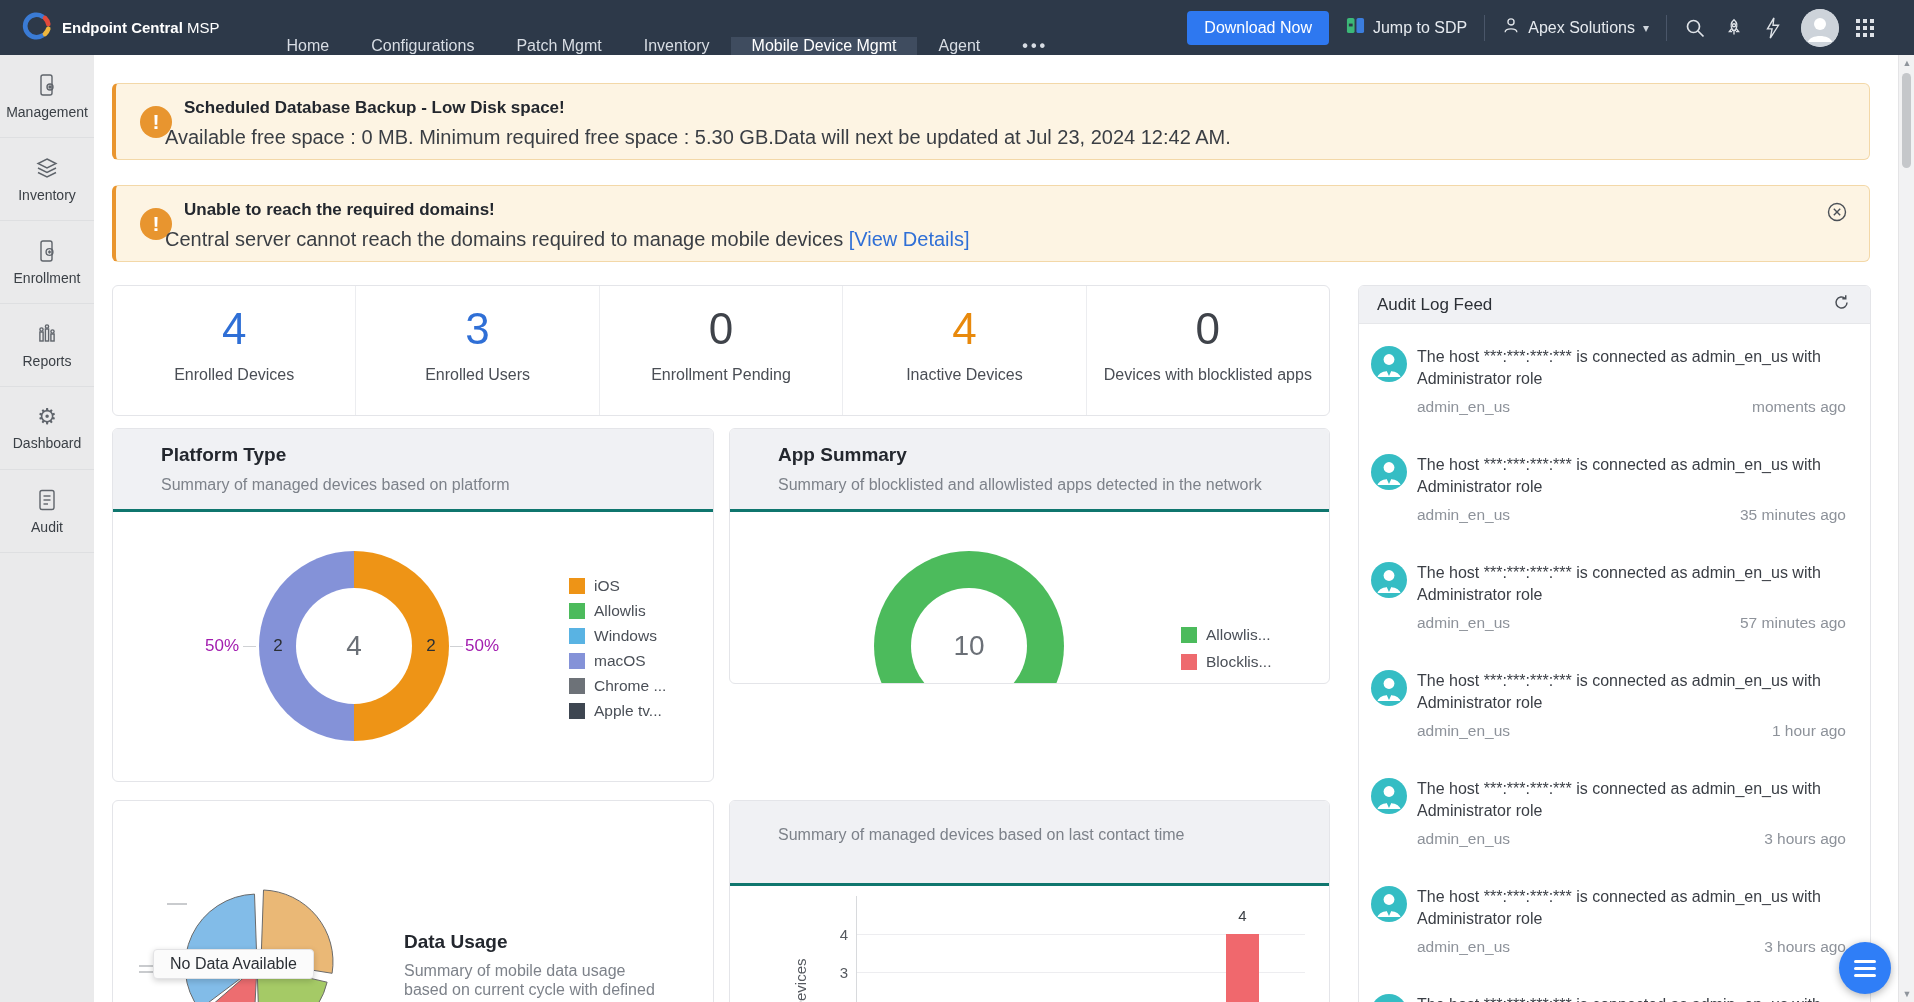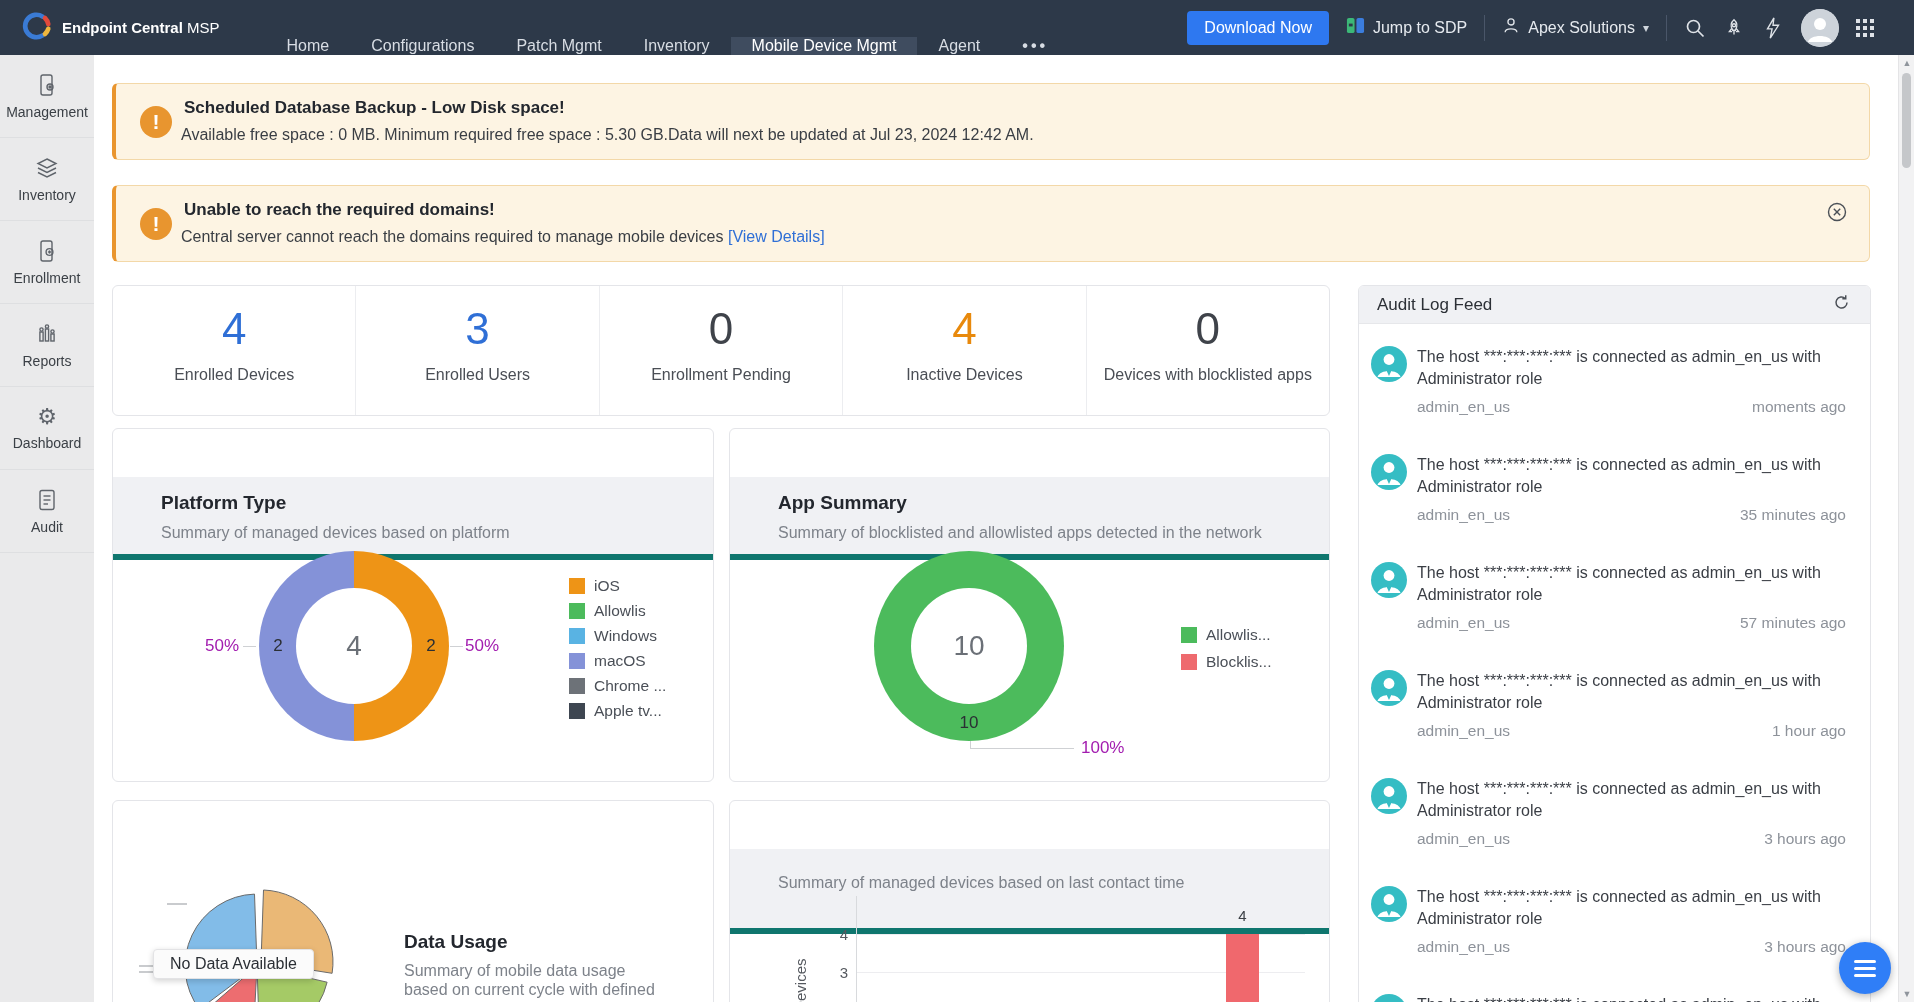"Available free space : 0" .banner-msg { font-size: 16px -> 20px; left: 65px -> 49px }
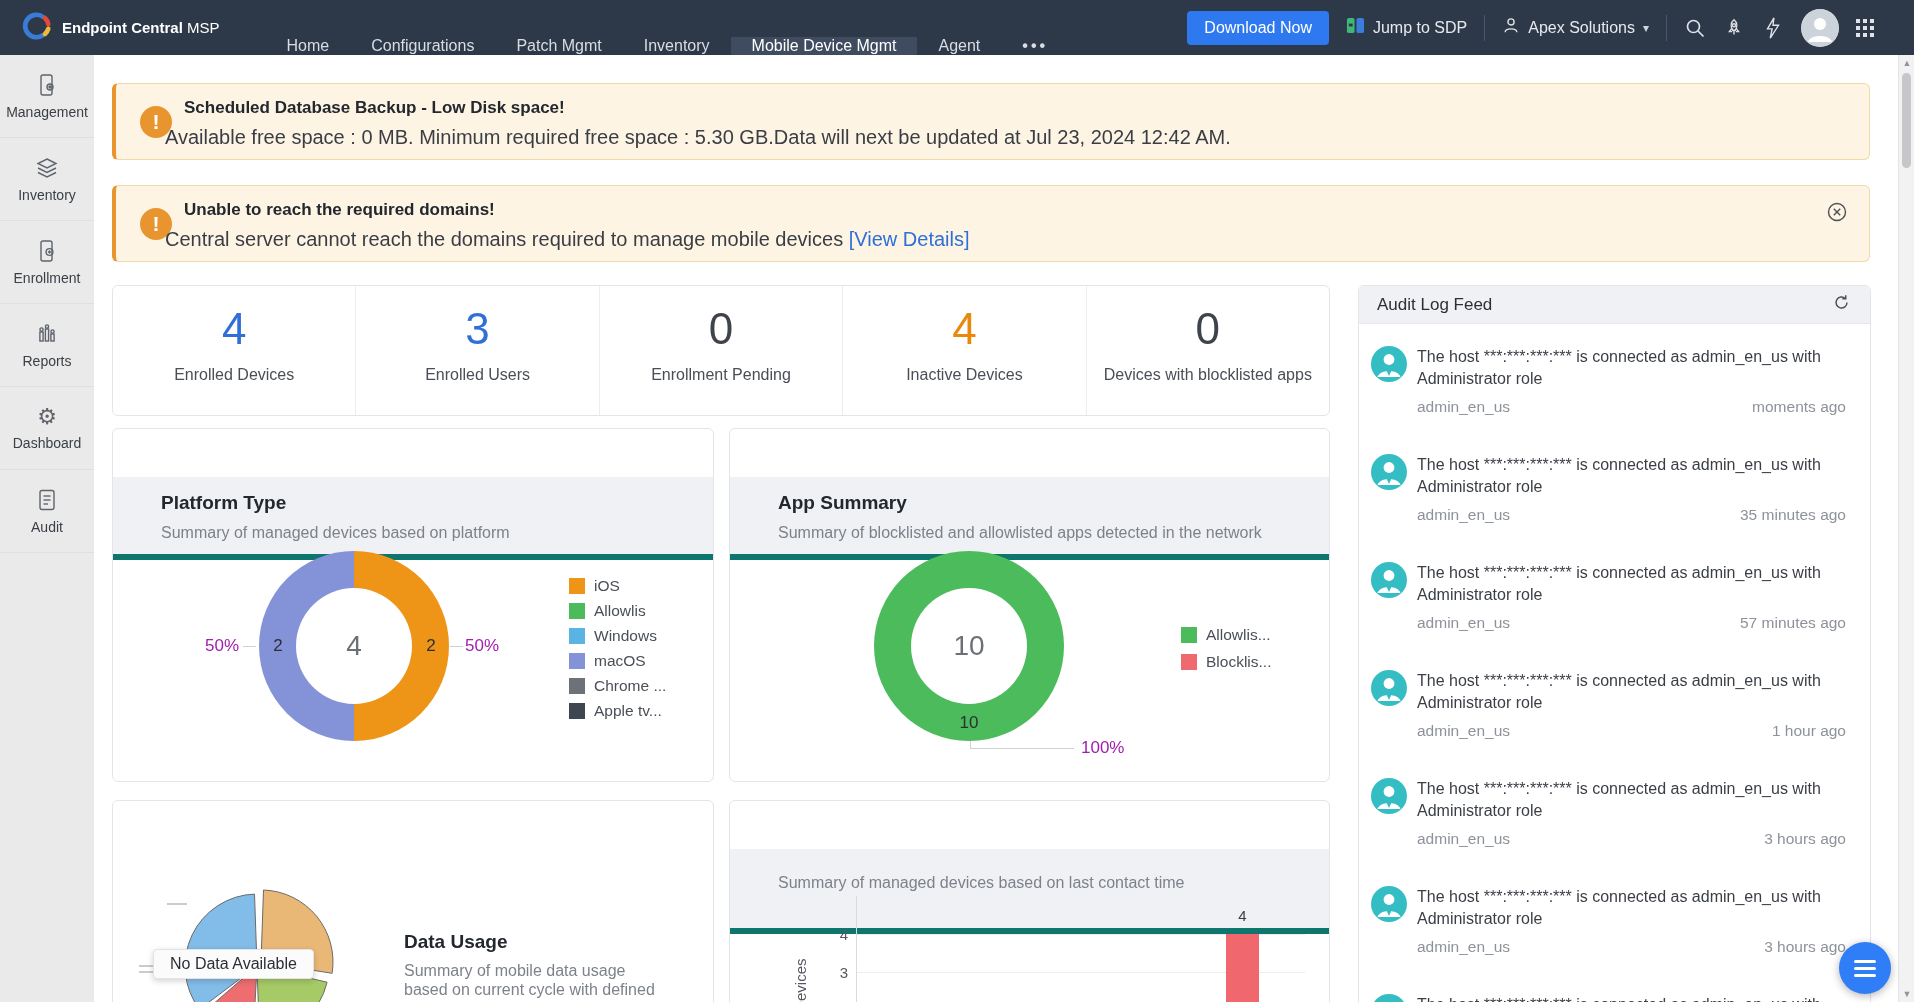"Platform Type" .card-head { border-bottom: 6px solid #0f766e -> 3px solid #0f766e; margin-top: 48px -> none }
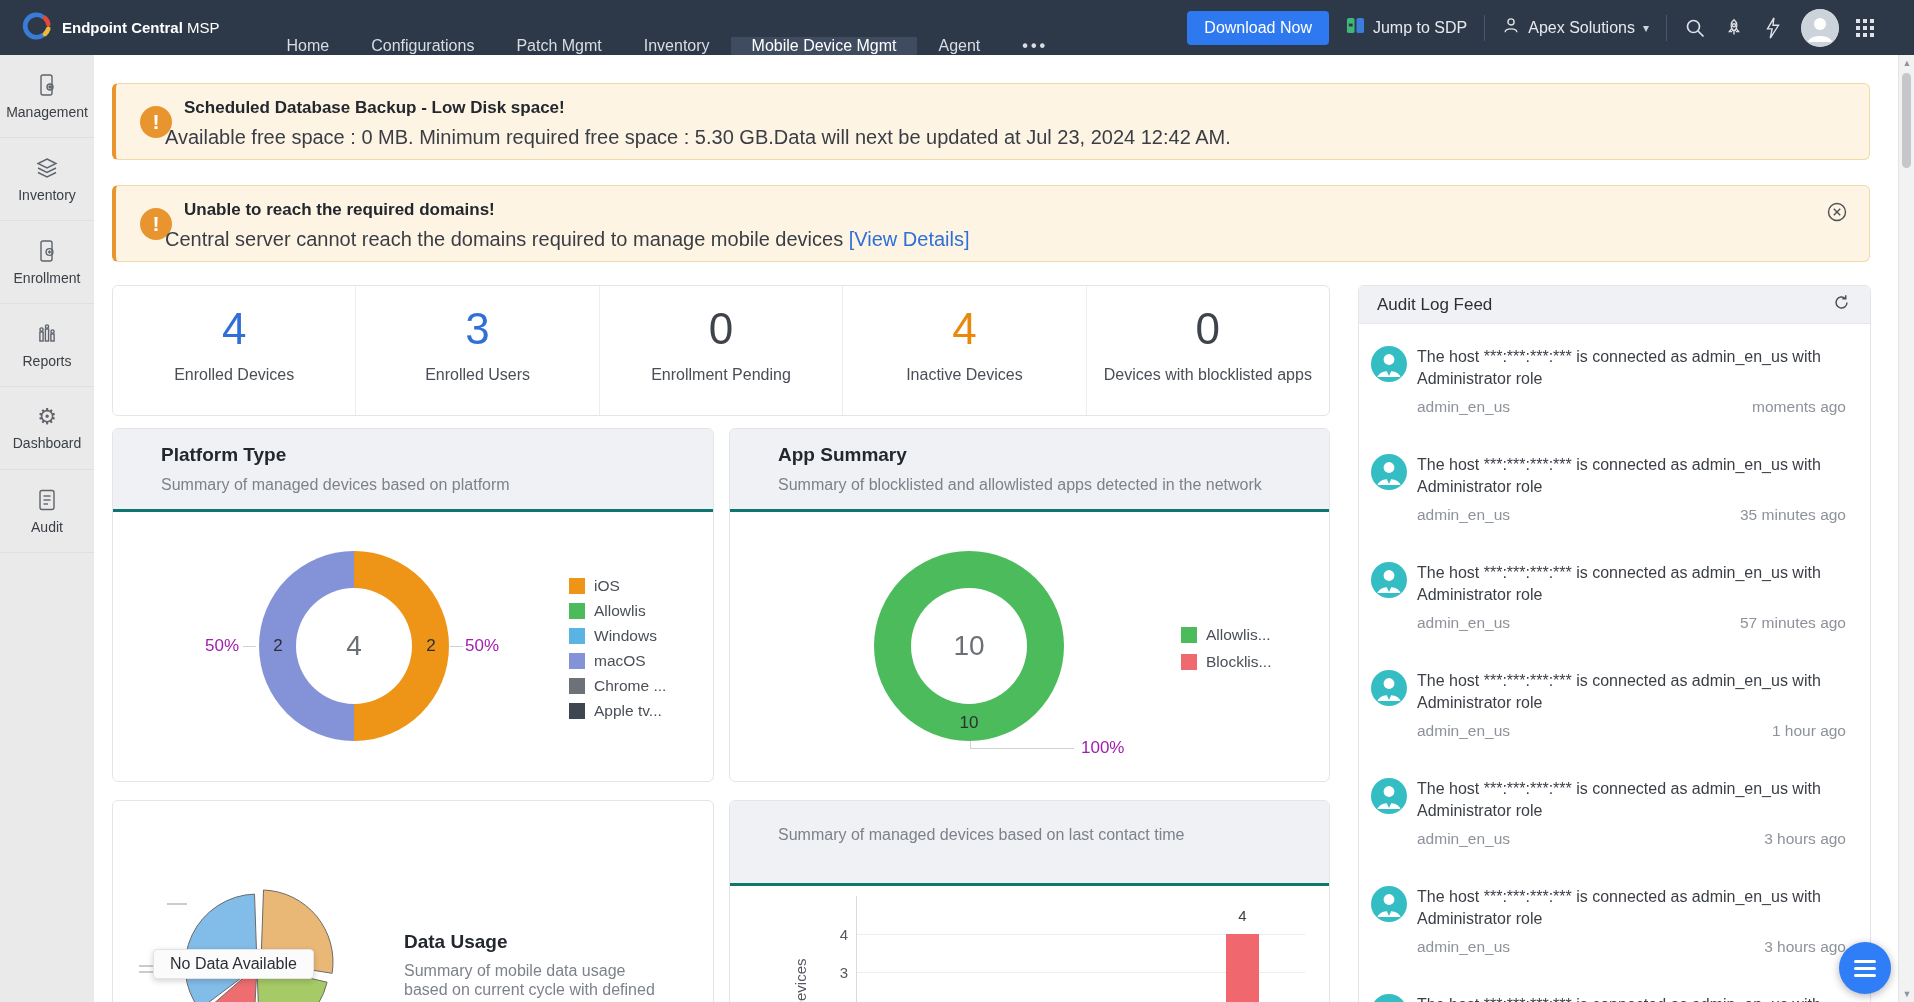"App Summary" div.card { height: 354px -> 256px }
